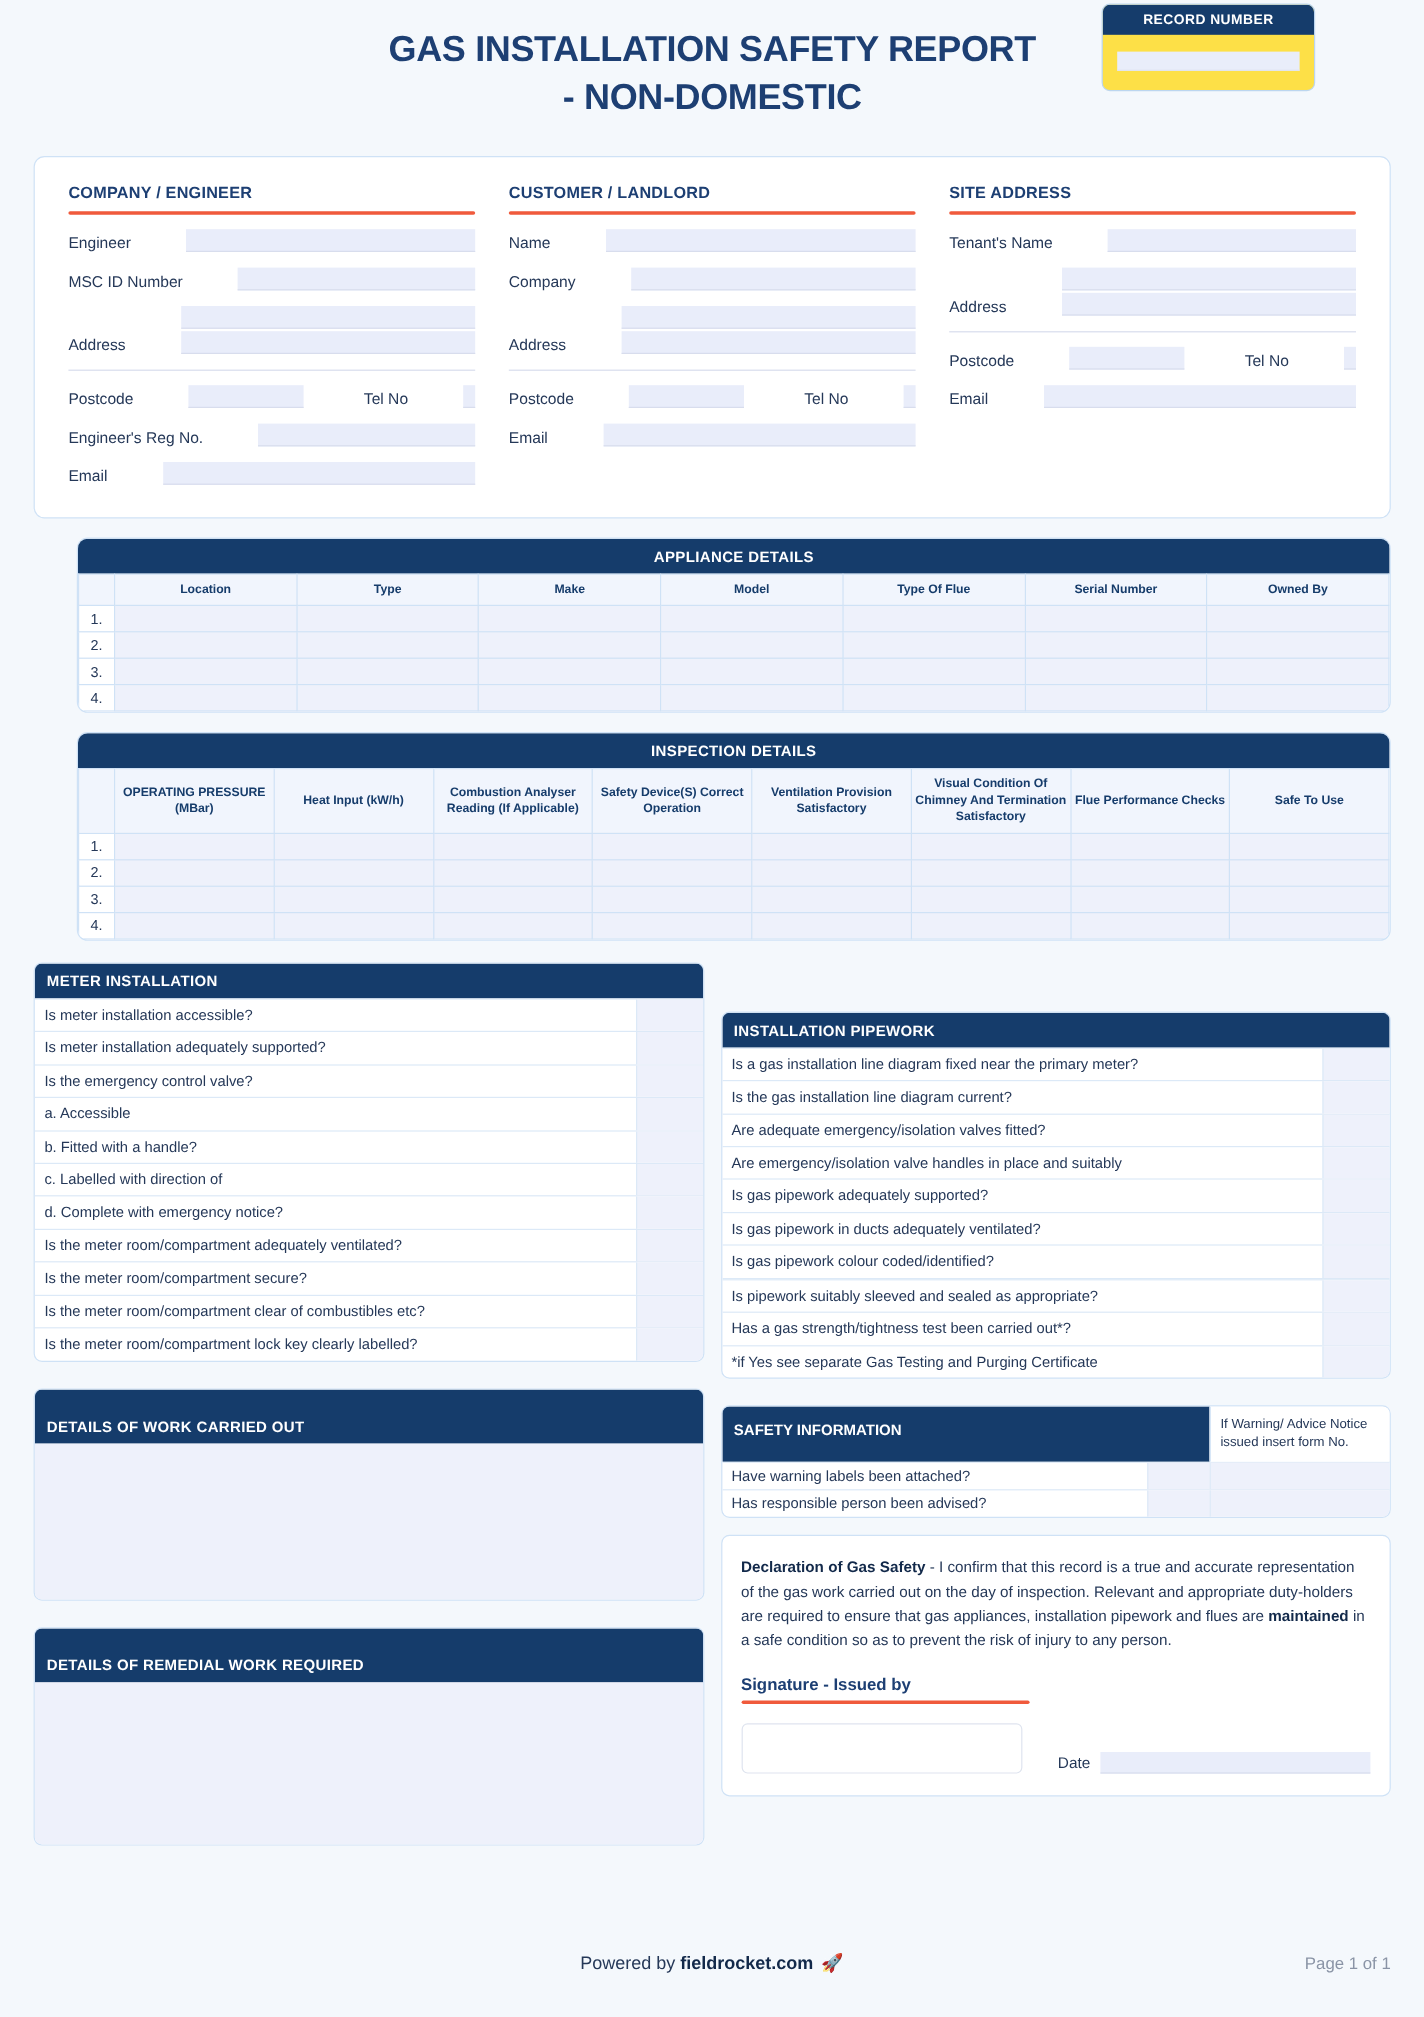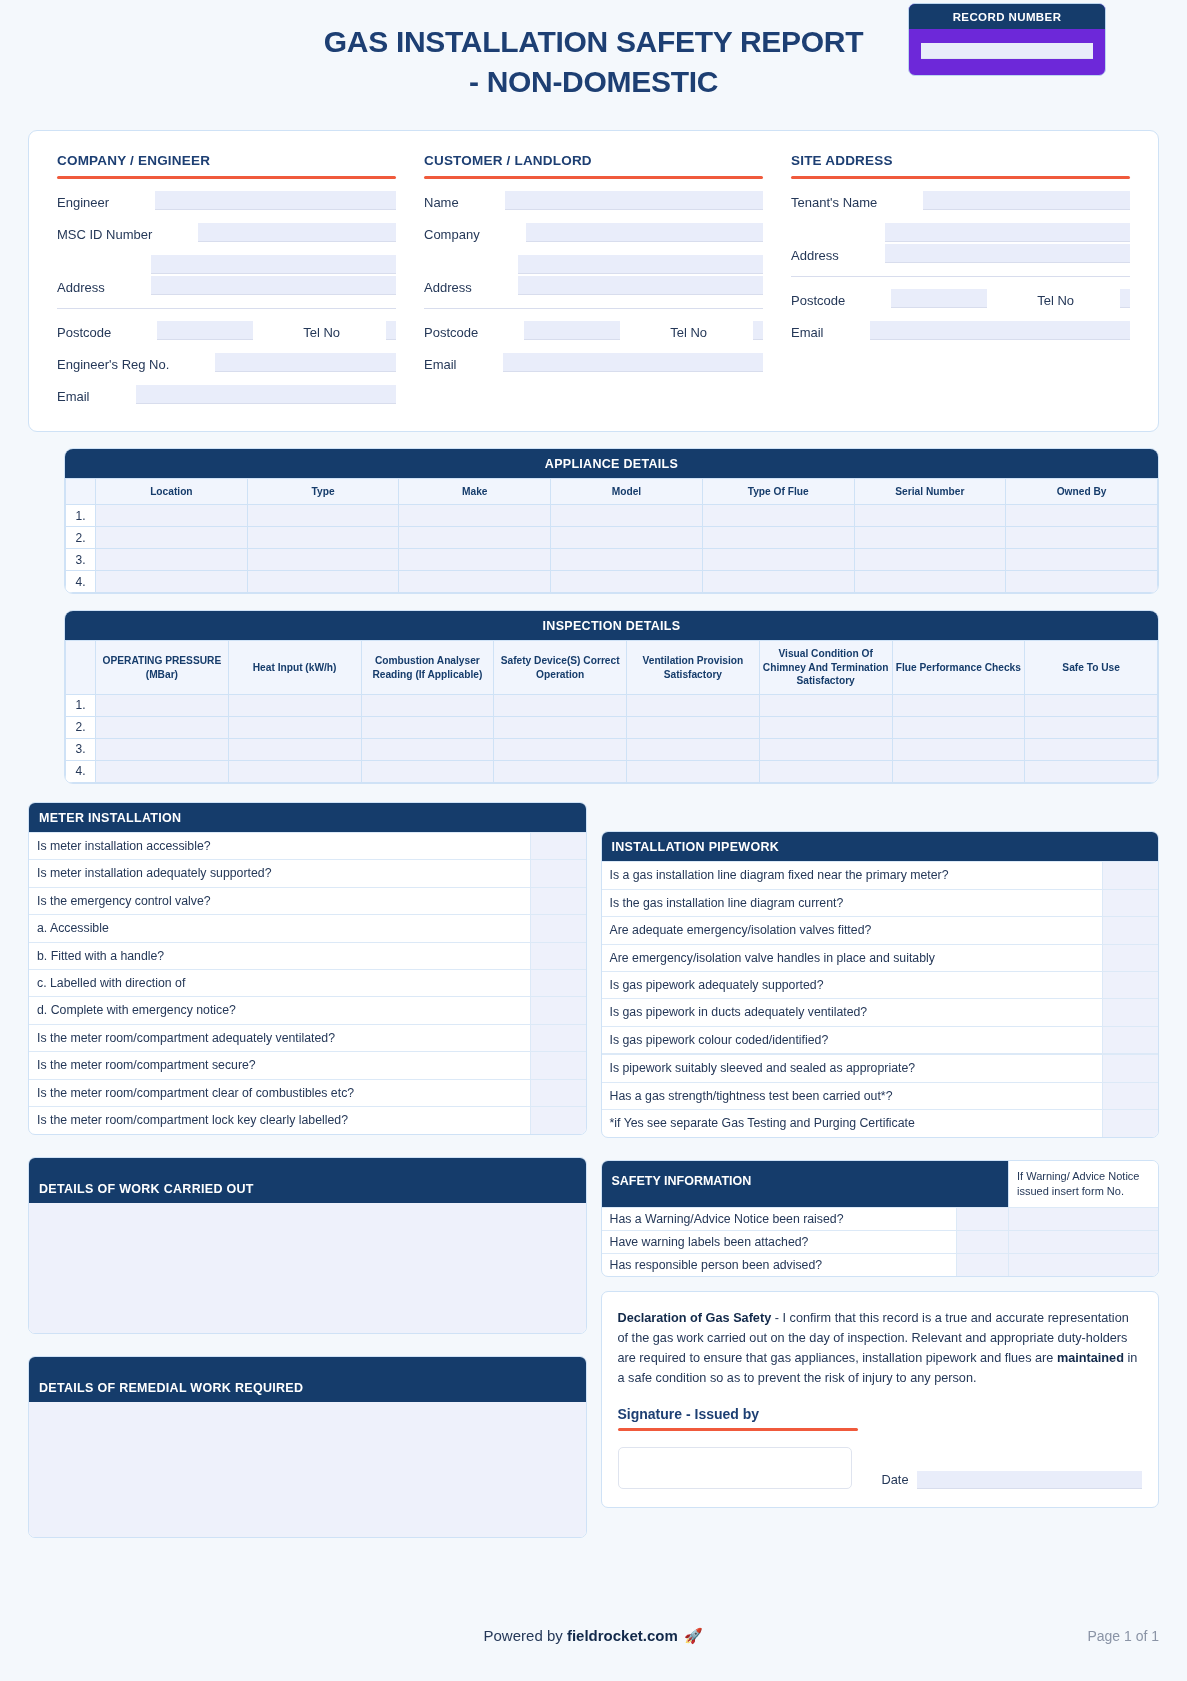"RECORD NUMBER" .record-box { background: #6d28d9 -> #fde047; right: 53px -> 63px; width: 198px -> 178px }
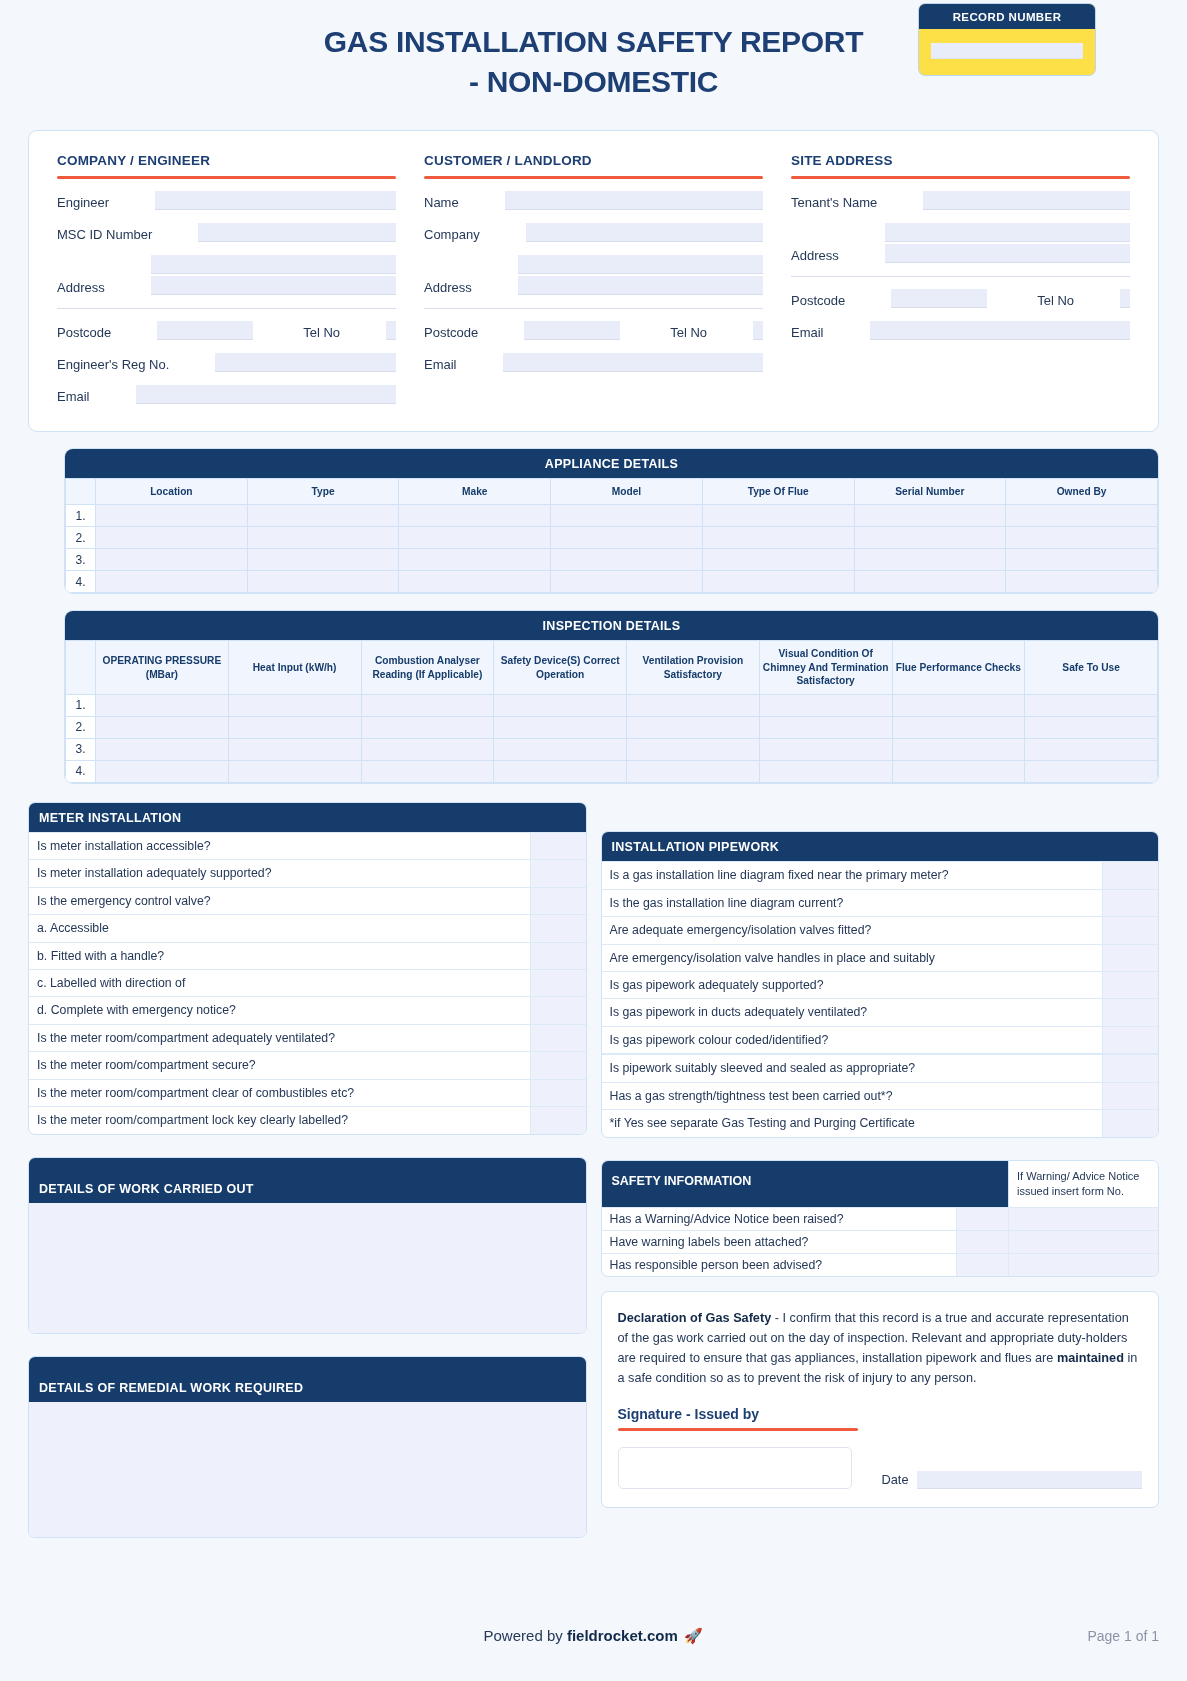"Has a Warning/Advice Notice been" div.safety-row { html: <div> <div>Has a Warning/Advice Notice been raised?</div> <div></div> <div></div> </div> -> none }
